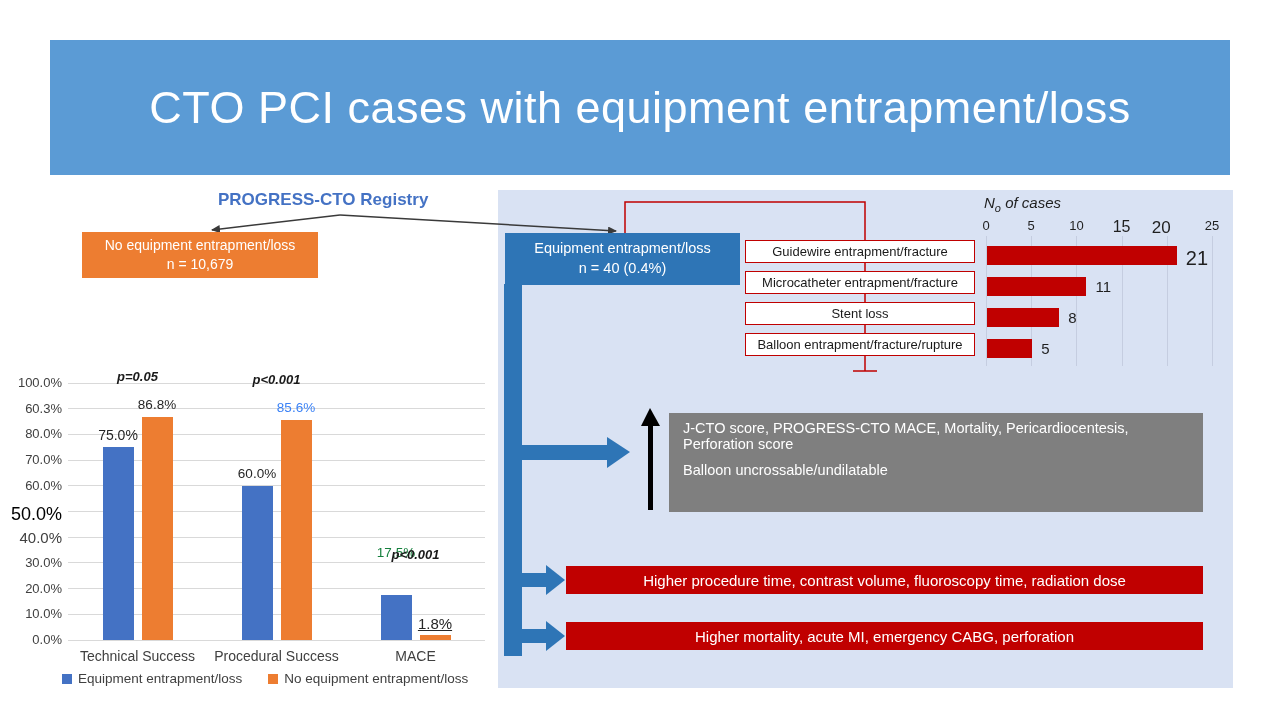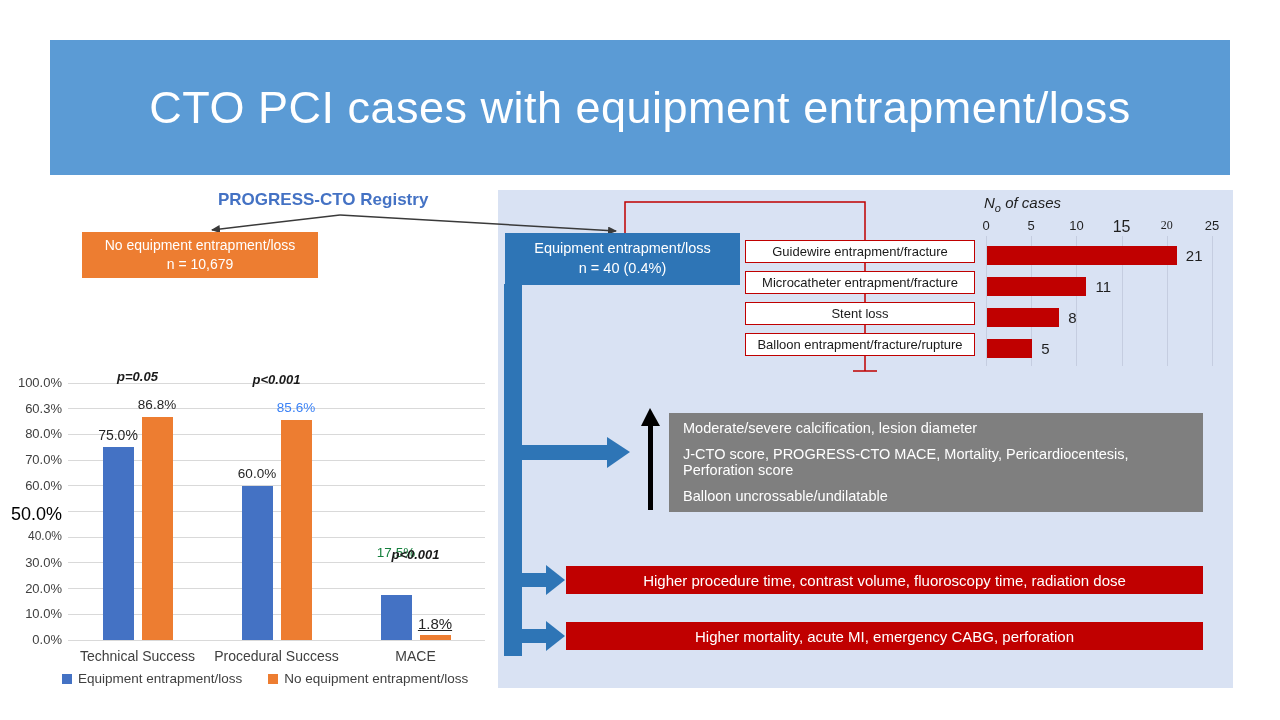"20" div.ca { font-family: Liberation Serif, serif -> none; font-size: 12px -> 17px; text-align: center -> none }
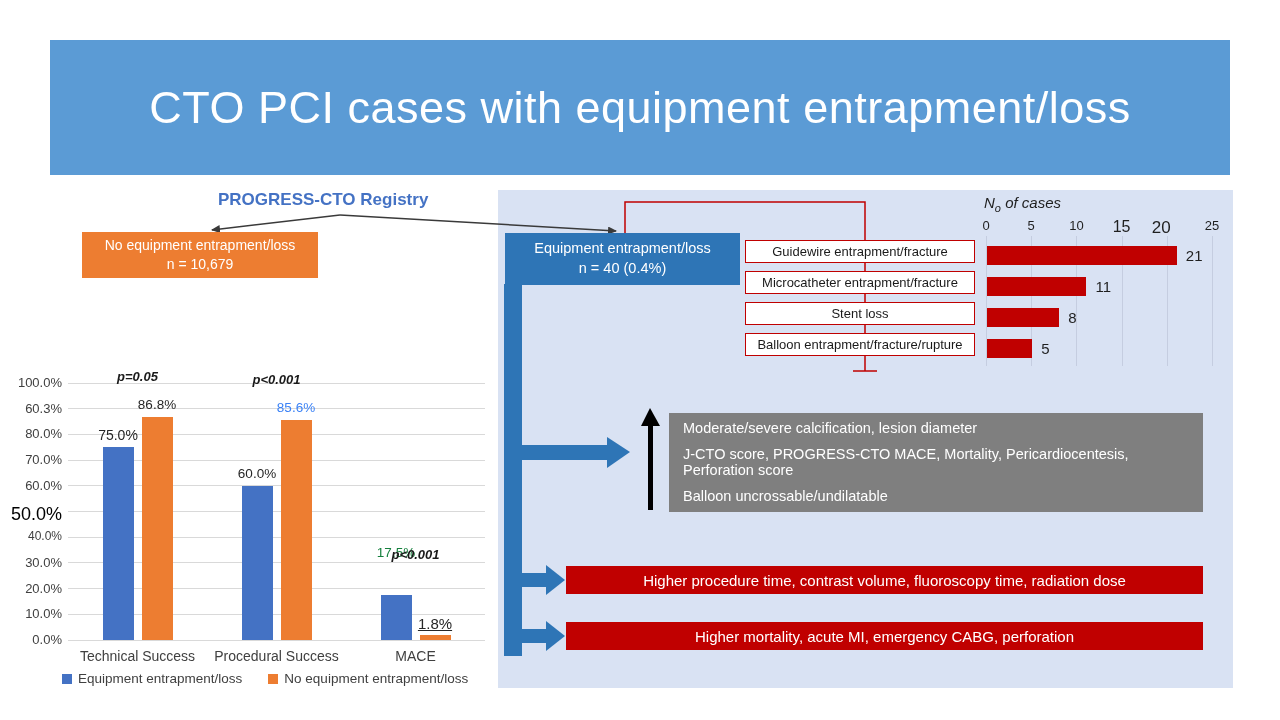"21" div.ca { font-size: 15px -> 20px }
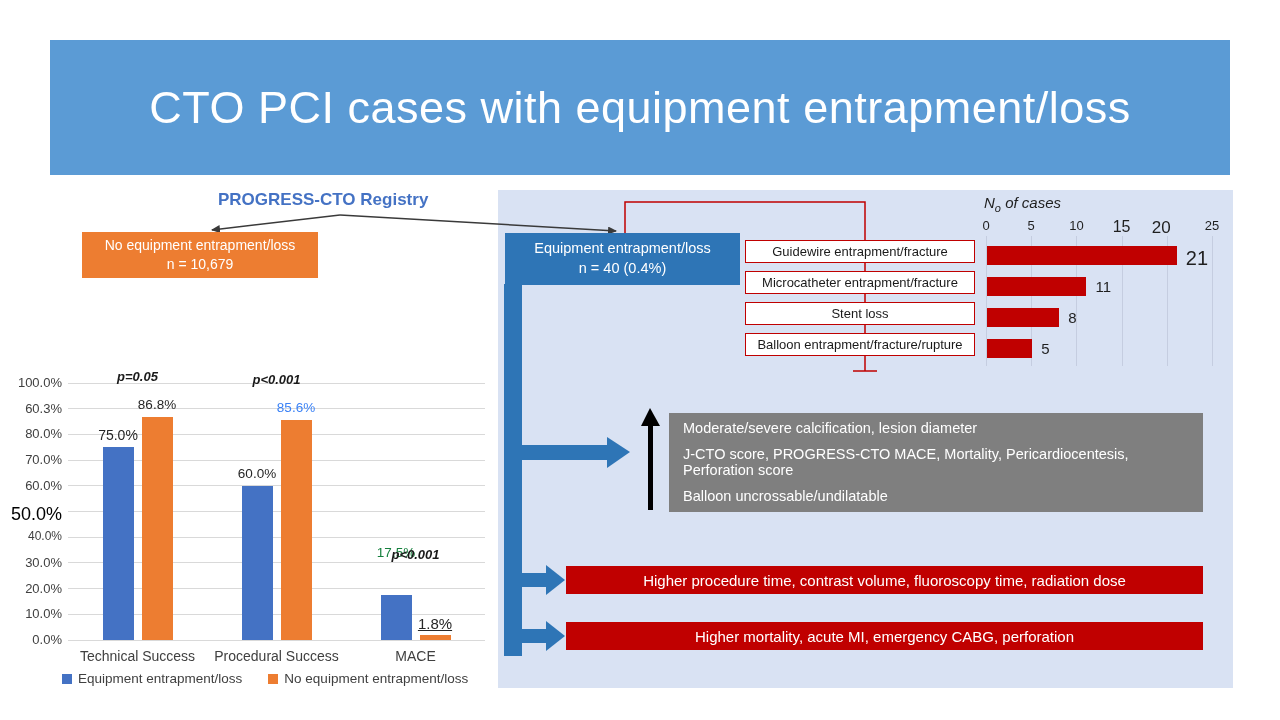"Moderate/severe calcification, lesion" p { html: <p>Moderate/severe calcification, lesion diameter</p> -> none }
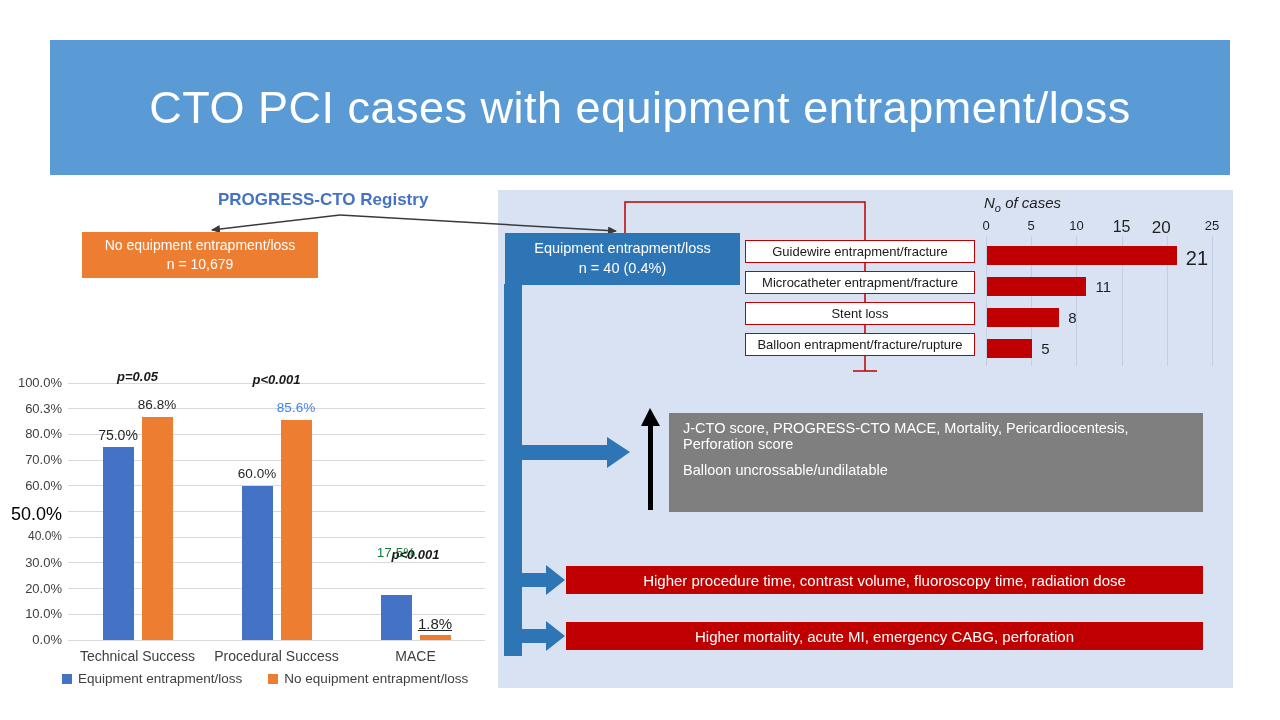"40.0%" div.ca { font-size: 12px -> 15px }
